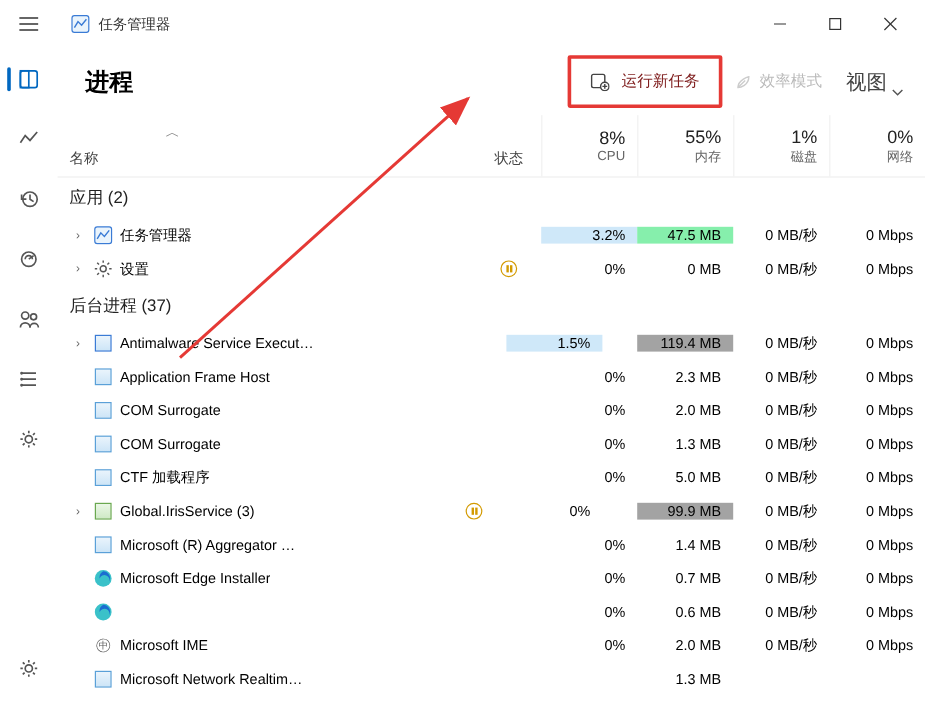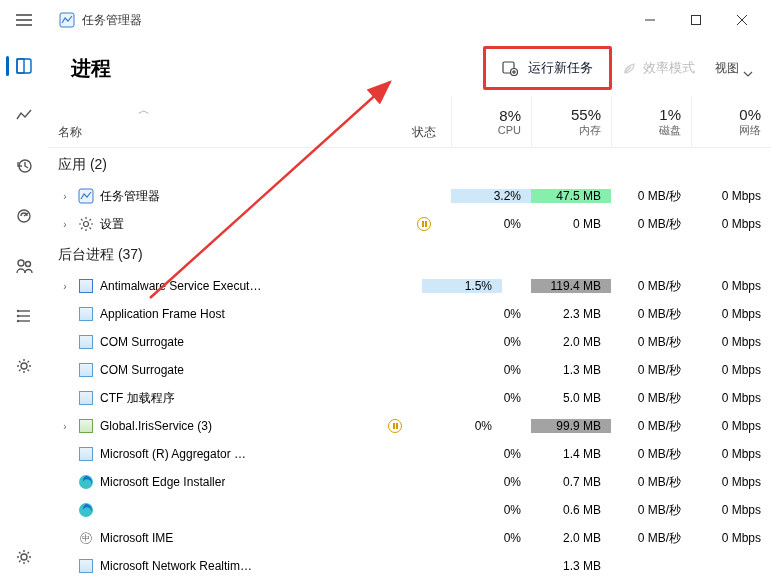"运行新任务" .highlight-box .actionbtn { color: #0f172a -> #7f1d1d }
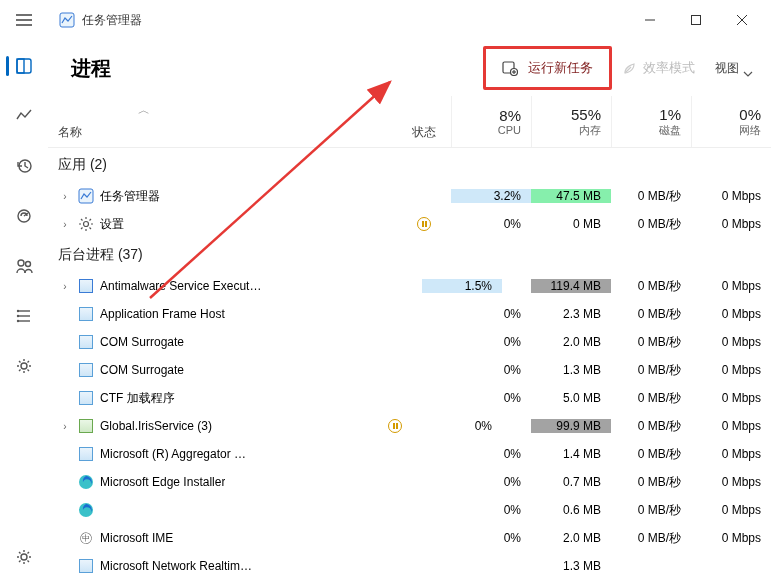"视图" .viewbtn { font-size: 12px -> 17px }
